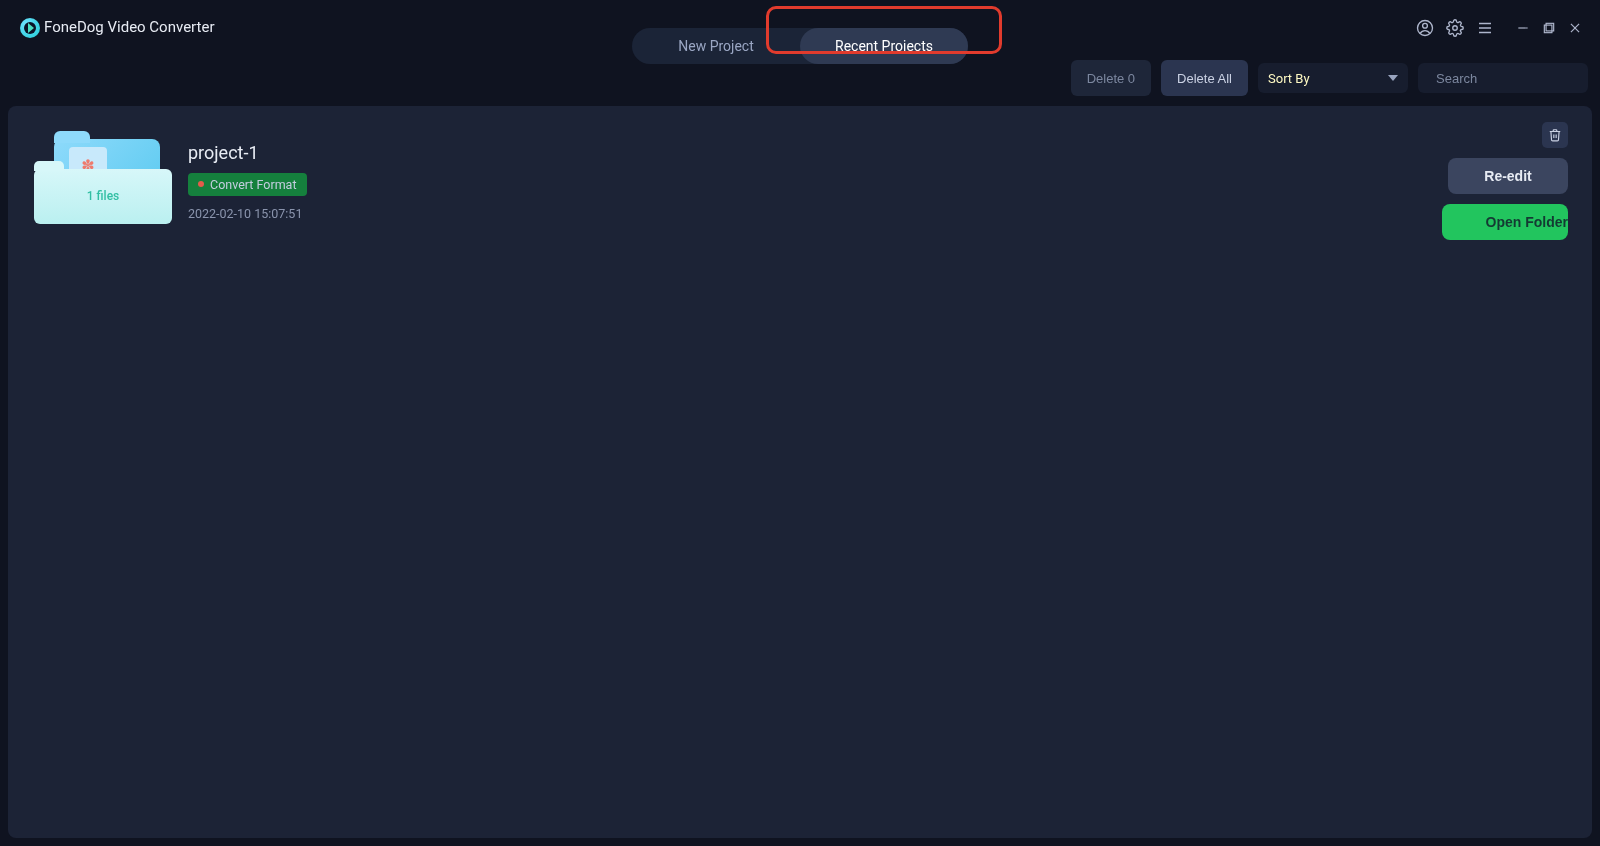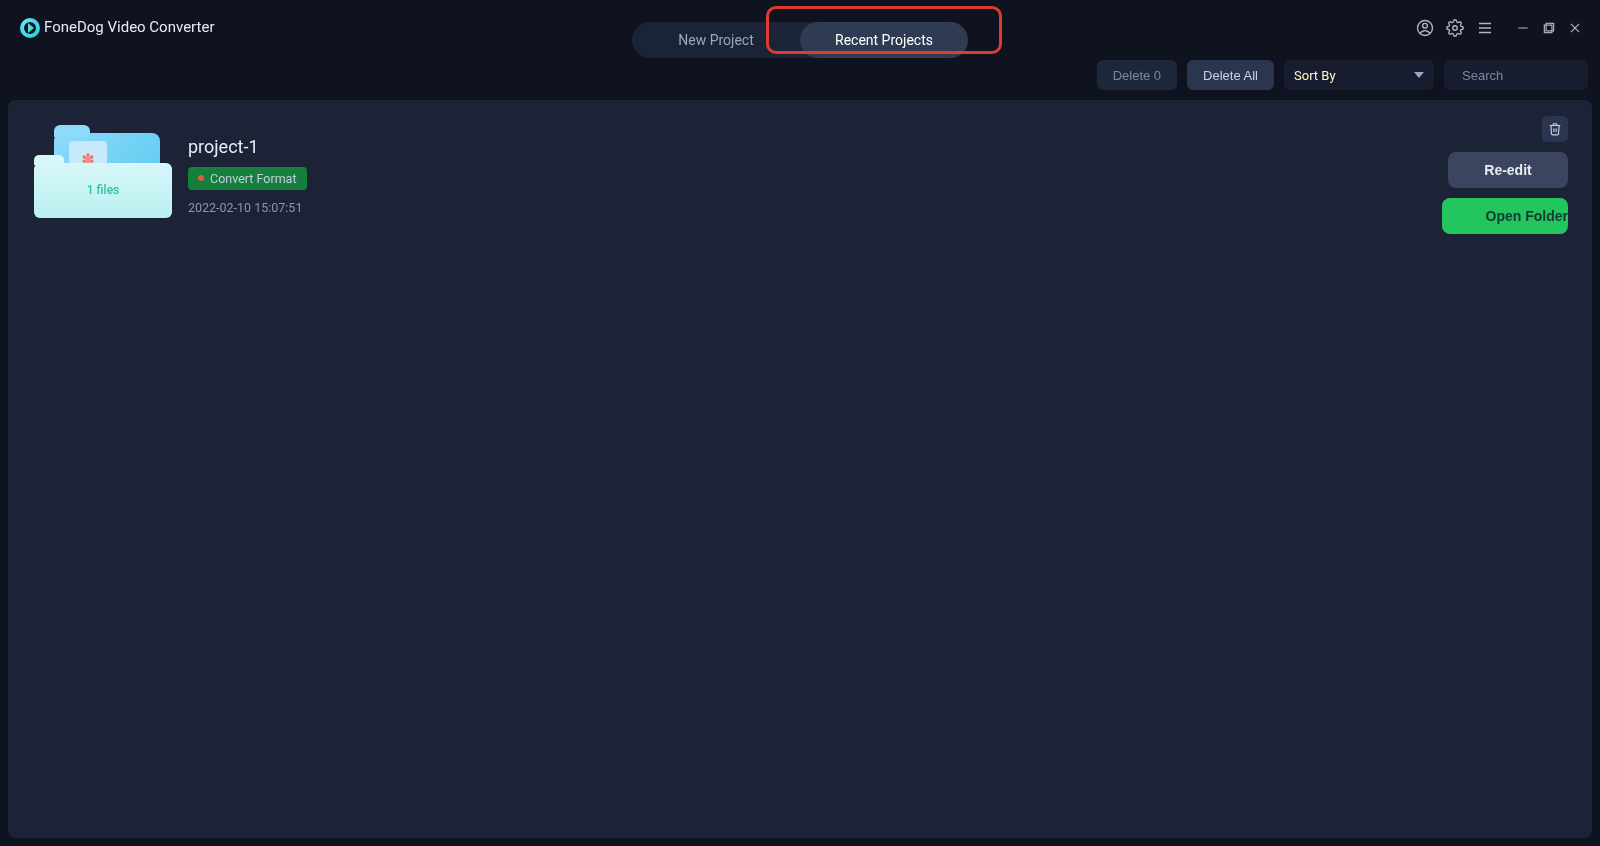"New Project" .tabs { top: 22px -> 28px }
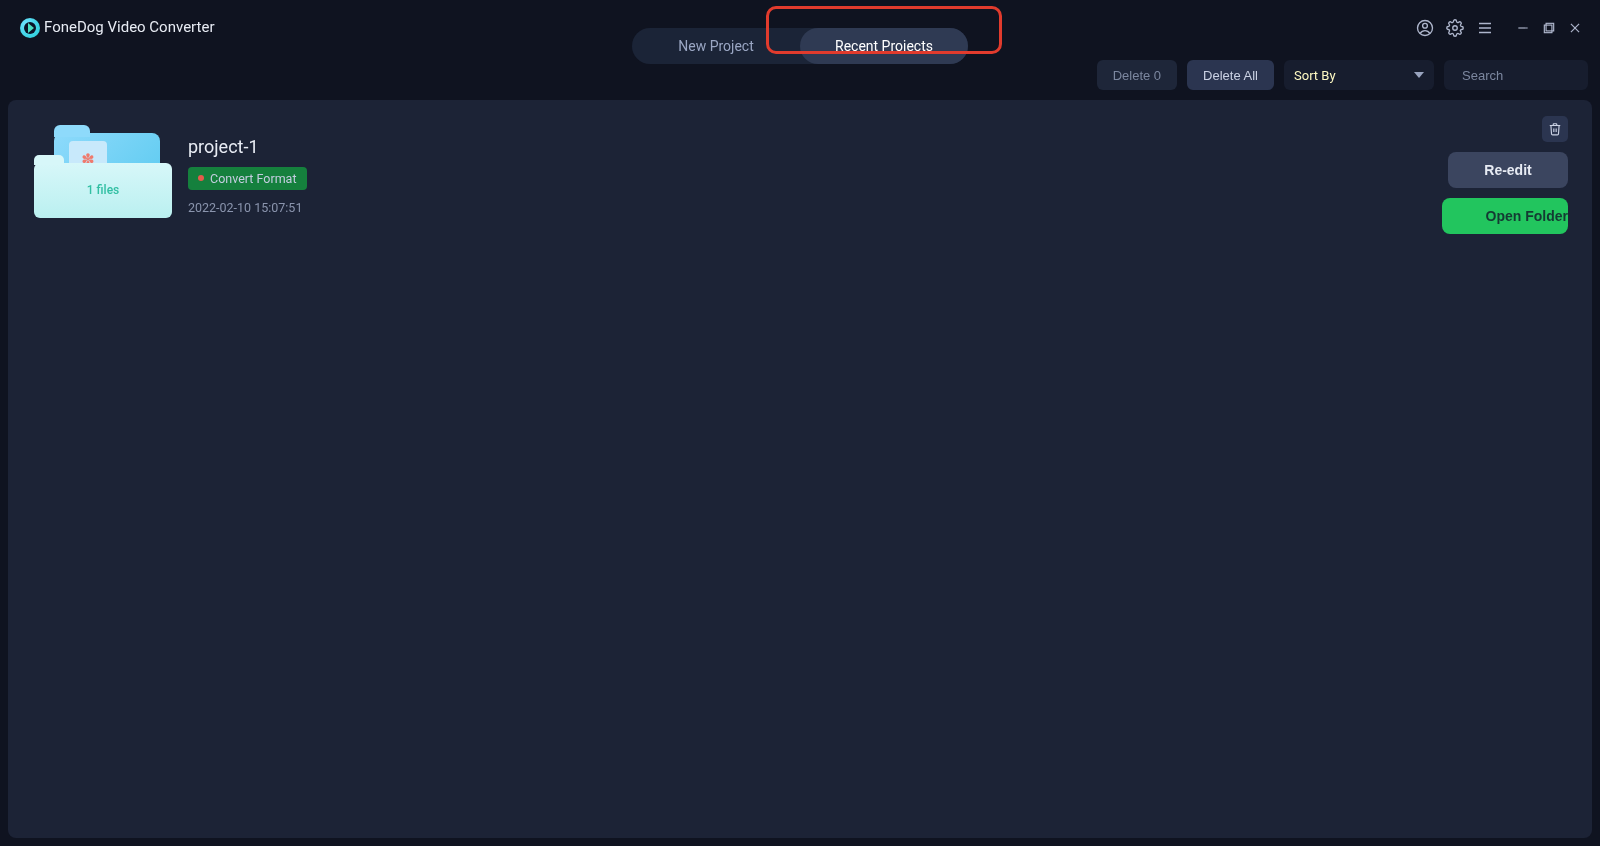"Delete 0" .btn { height: 30px -> 36px }
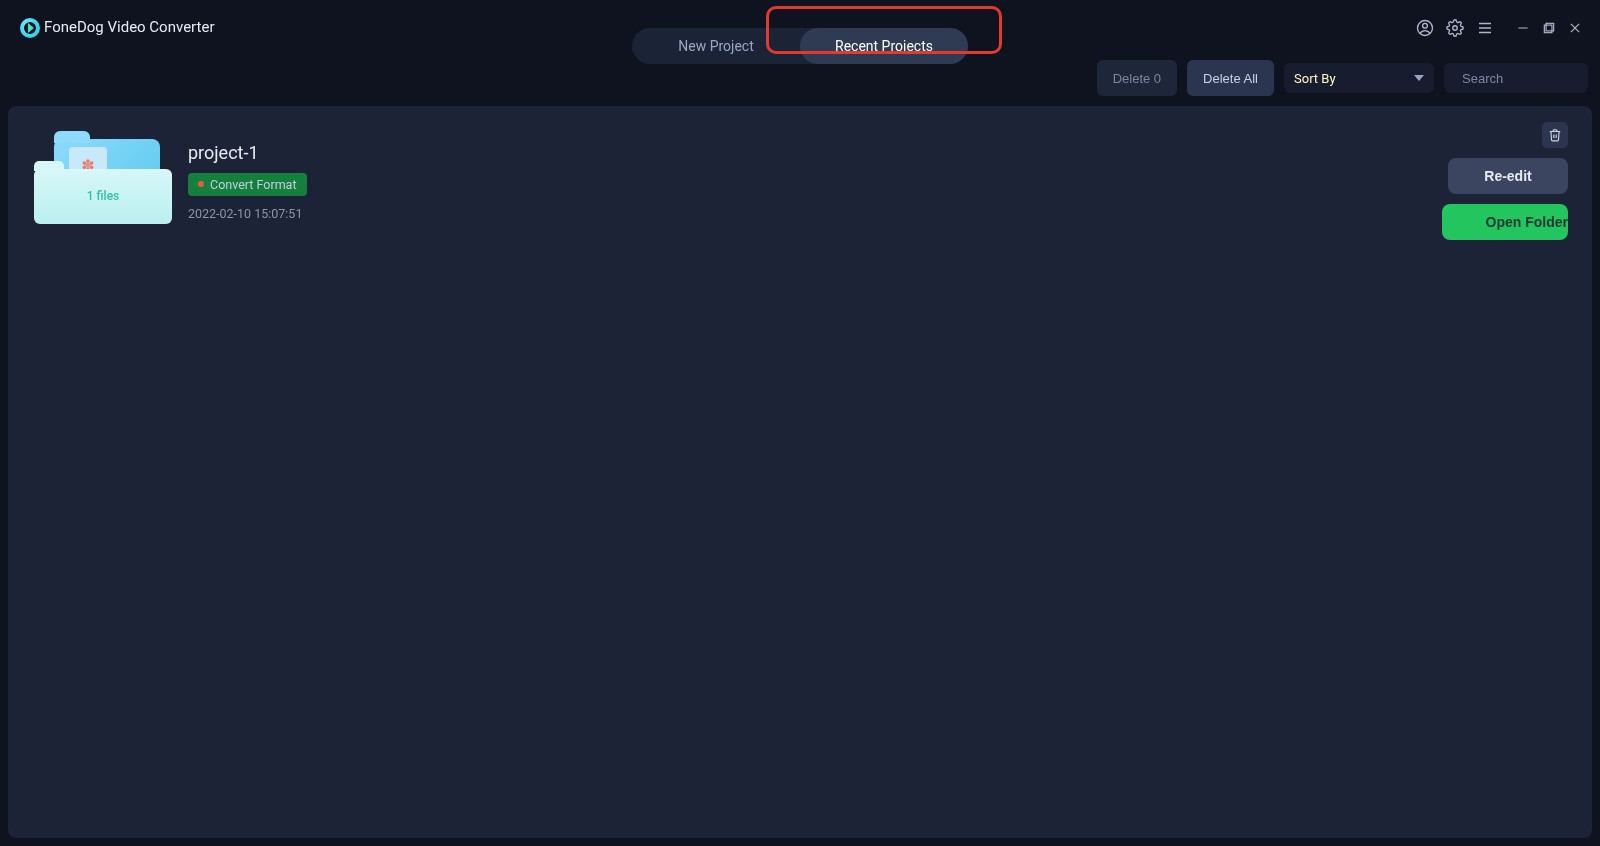"Search" .search { width: 144px -> 170px }
